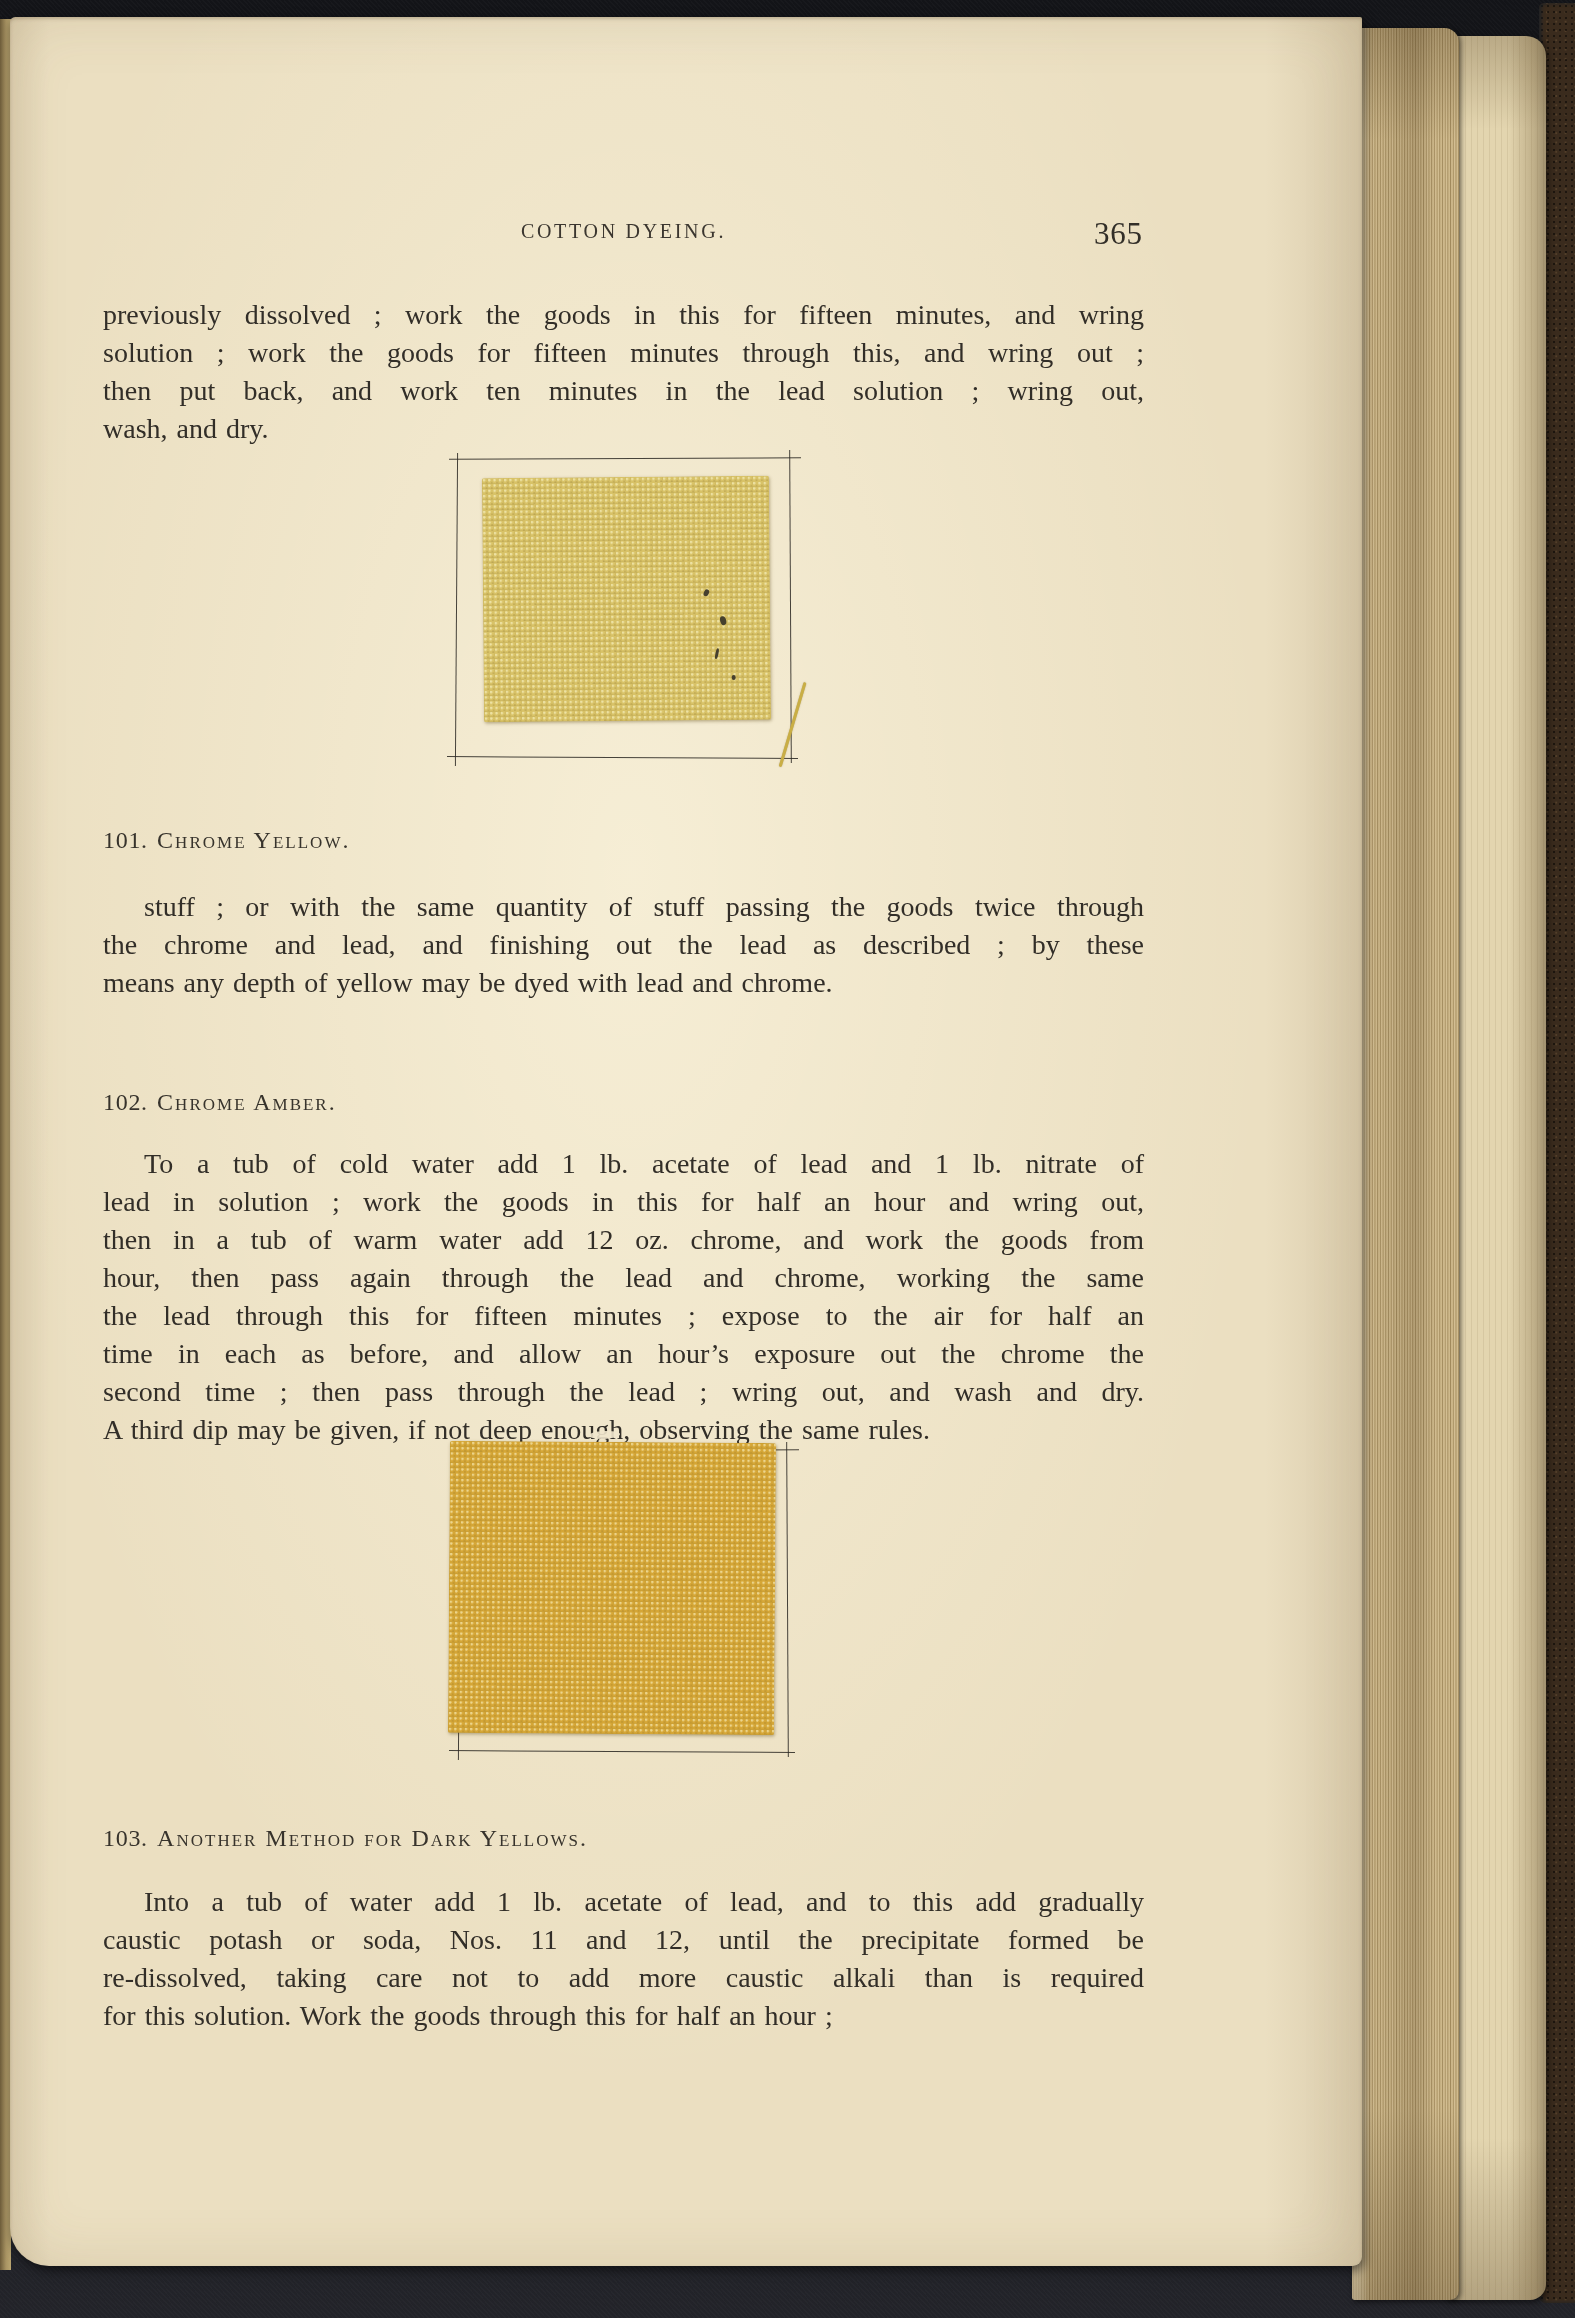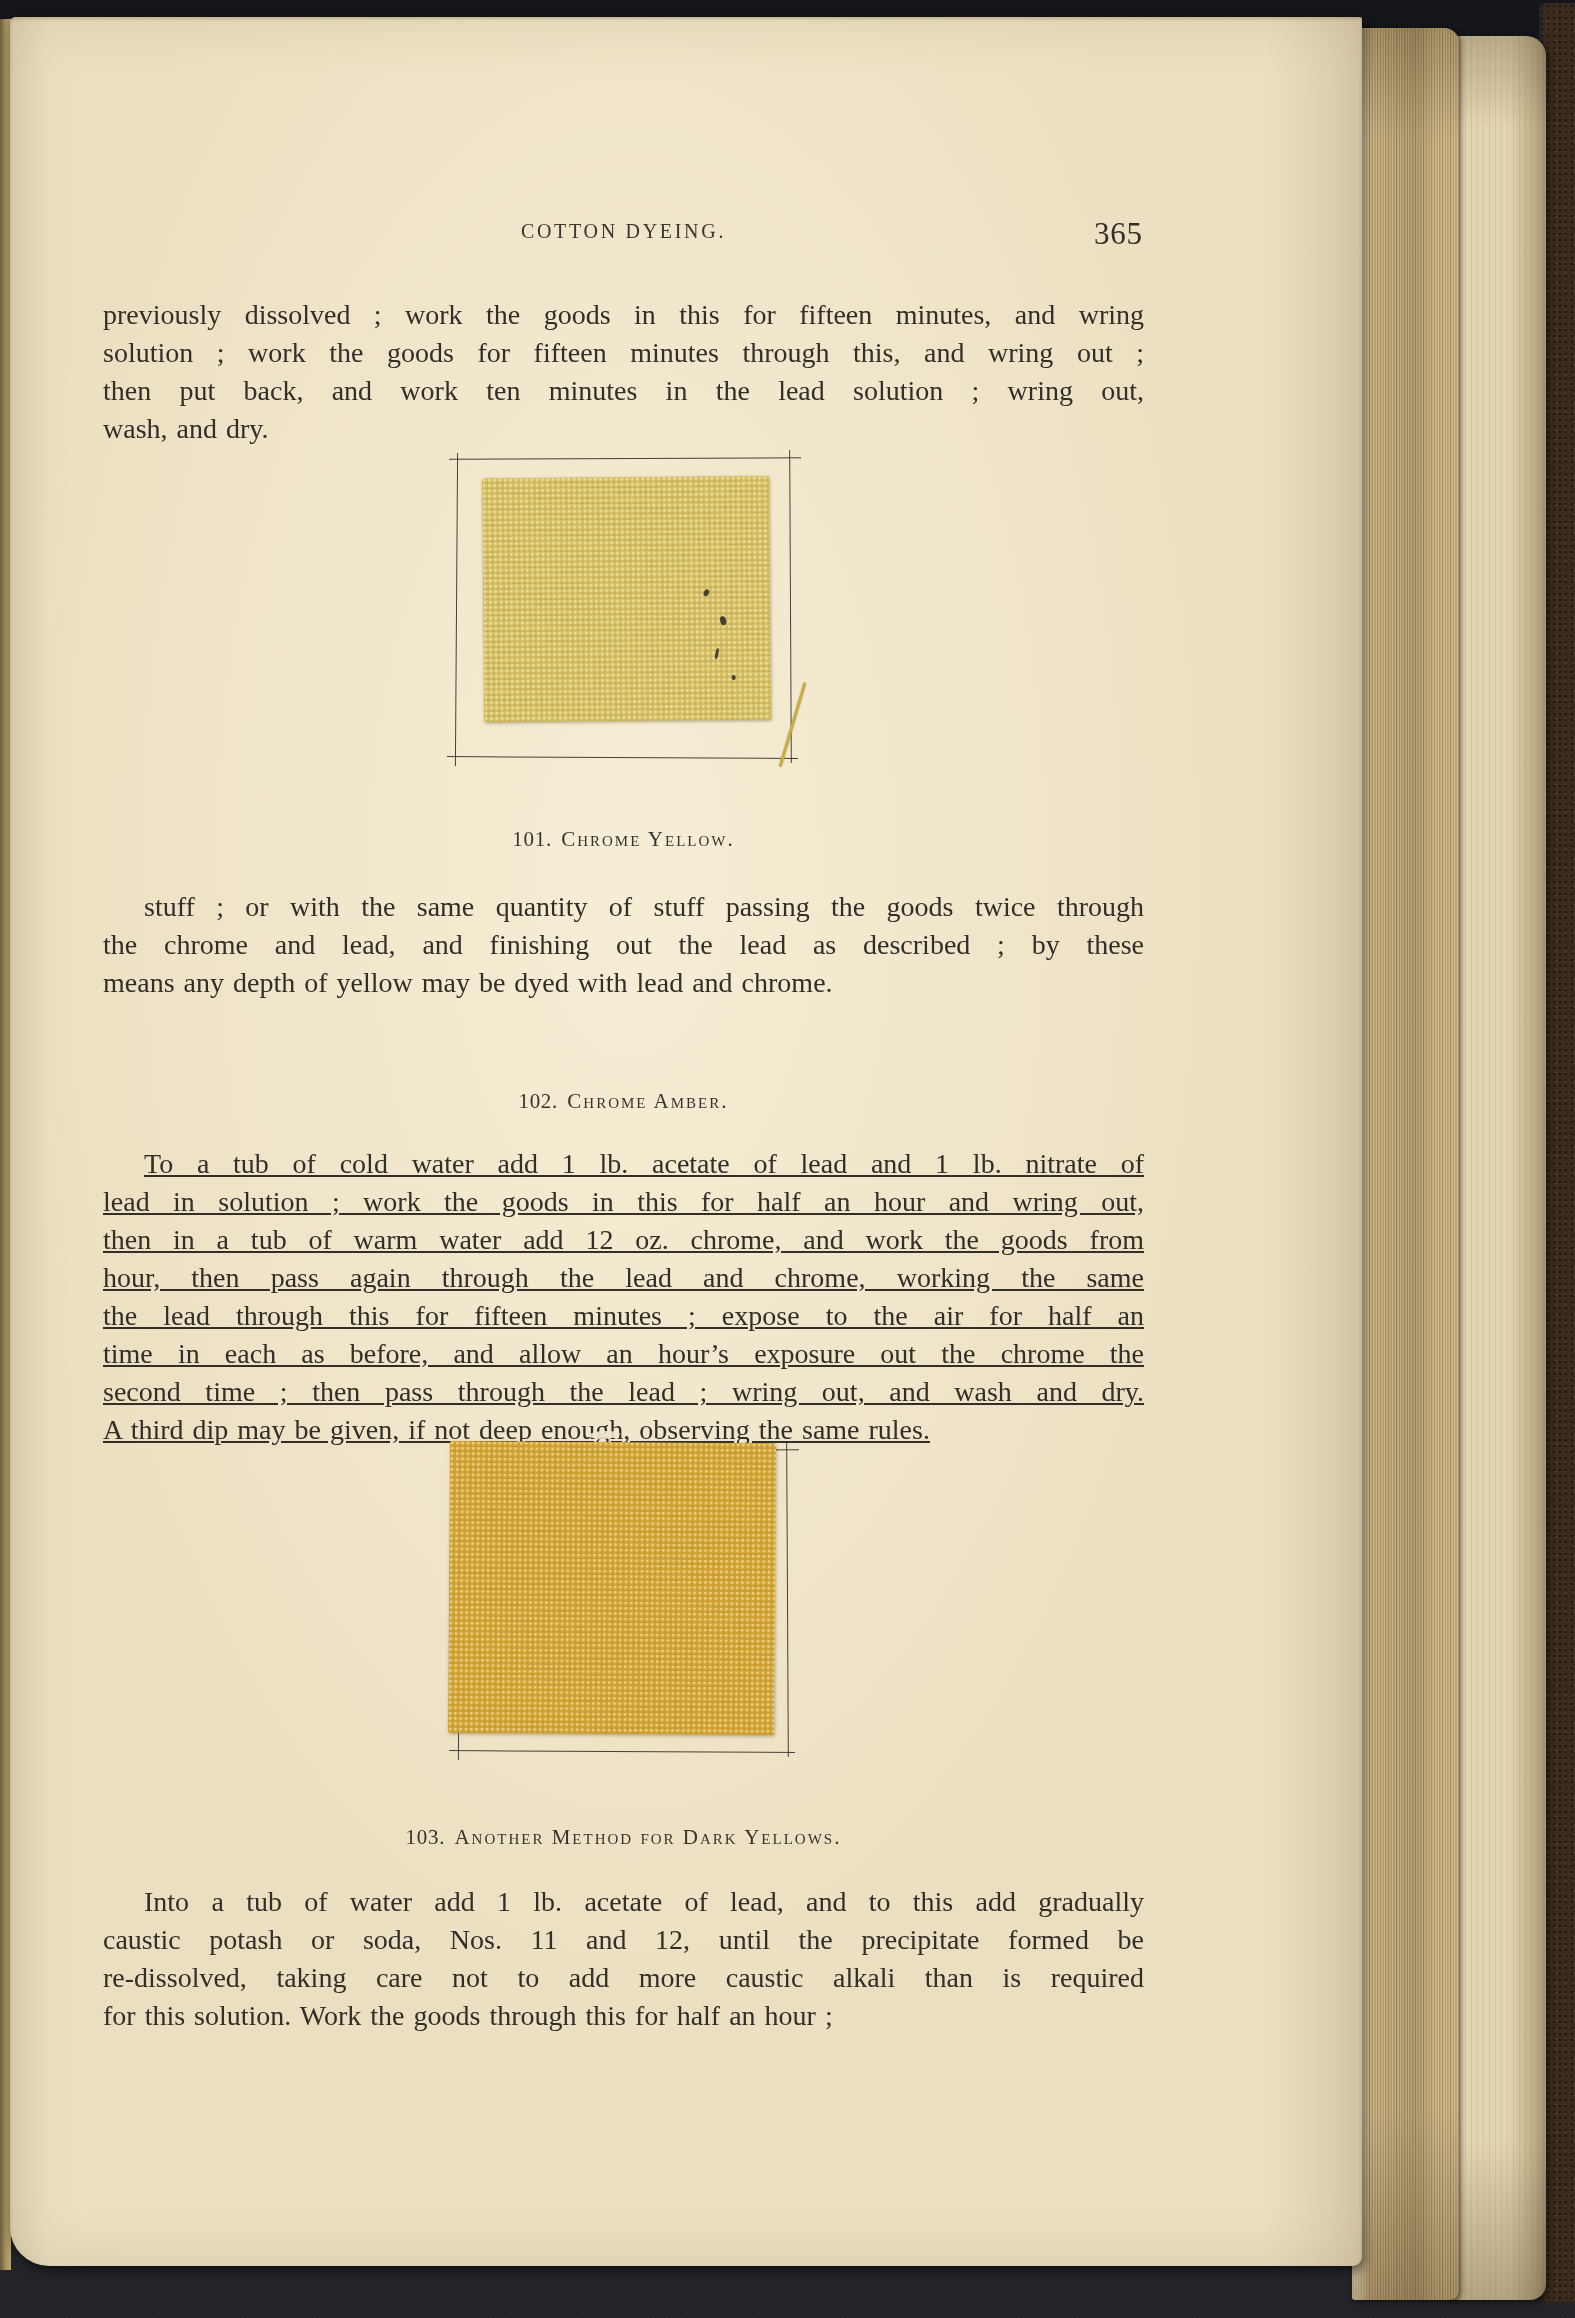"101. Chrome Yellow." .section-head { font-size: 21px -> 24px; text-align: center -> left }
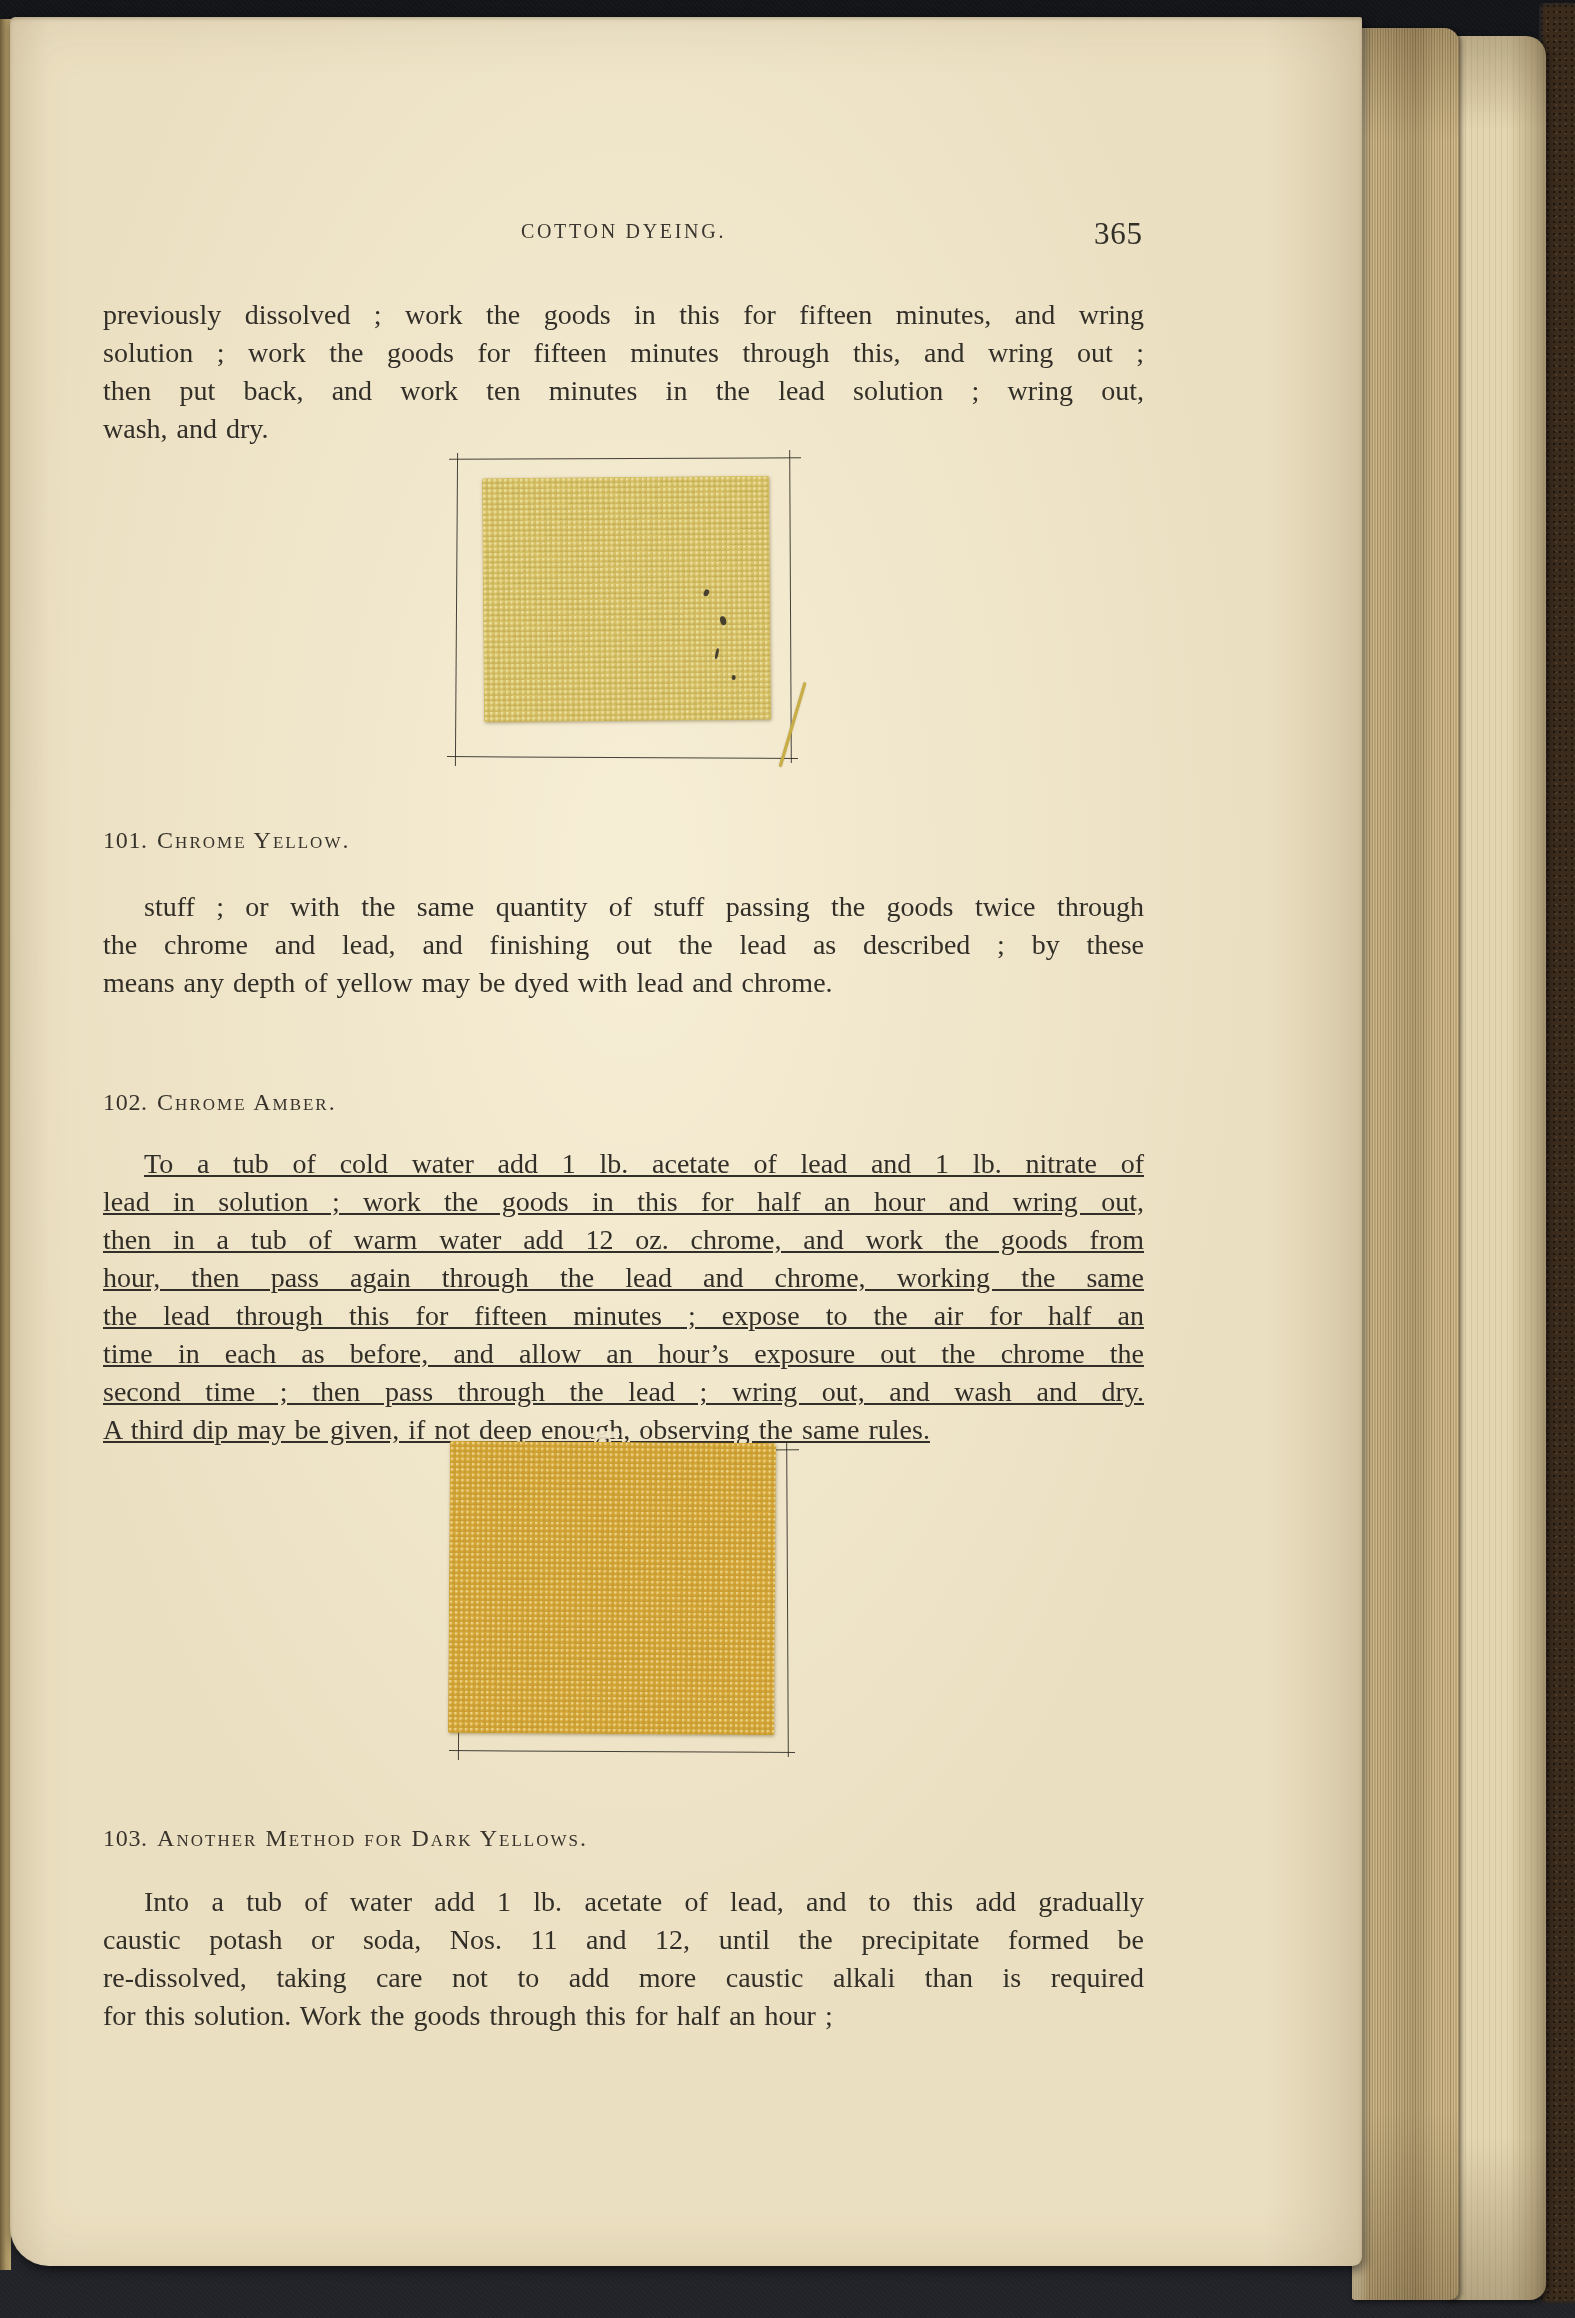"To a tub of cold" .par-102 { text-decoration: underline -> none }
